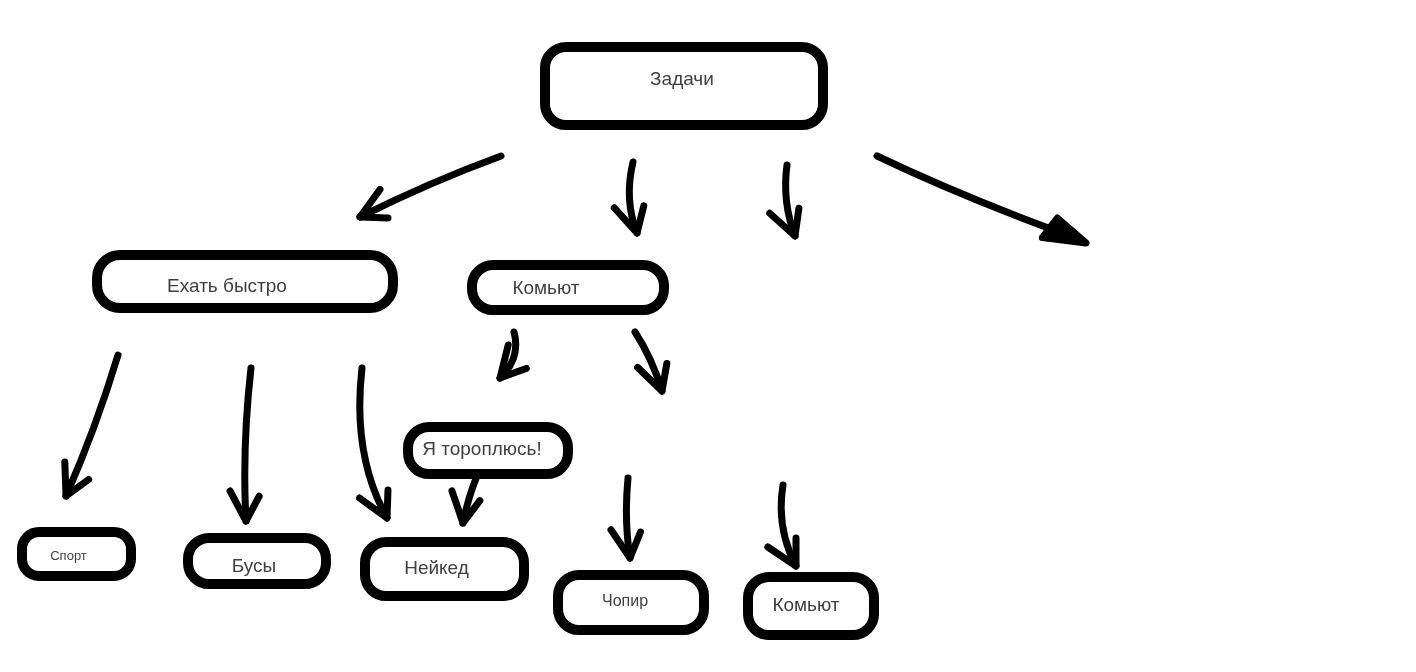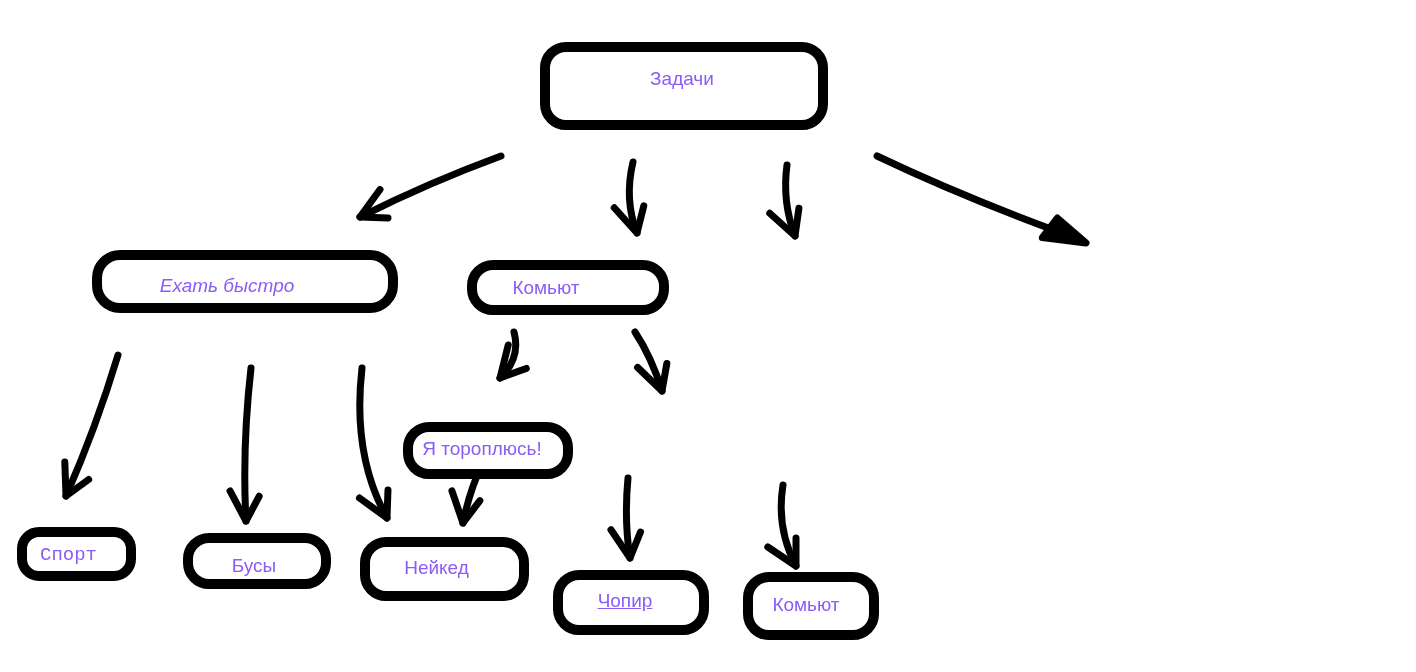"Задачи" .node-label { color: #8b5cf6 -> #404040 }
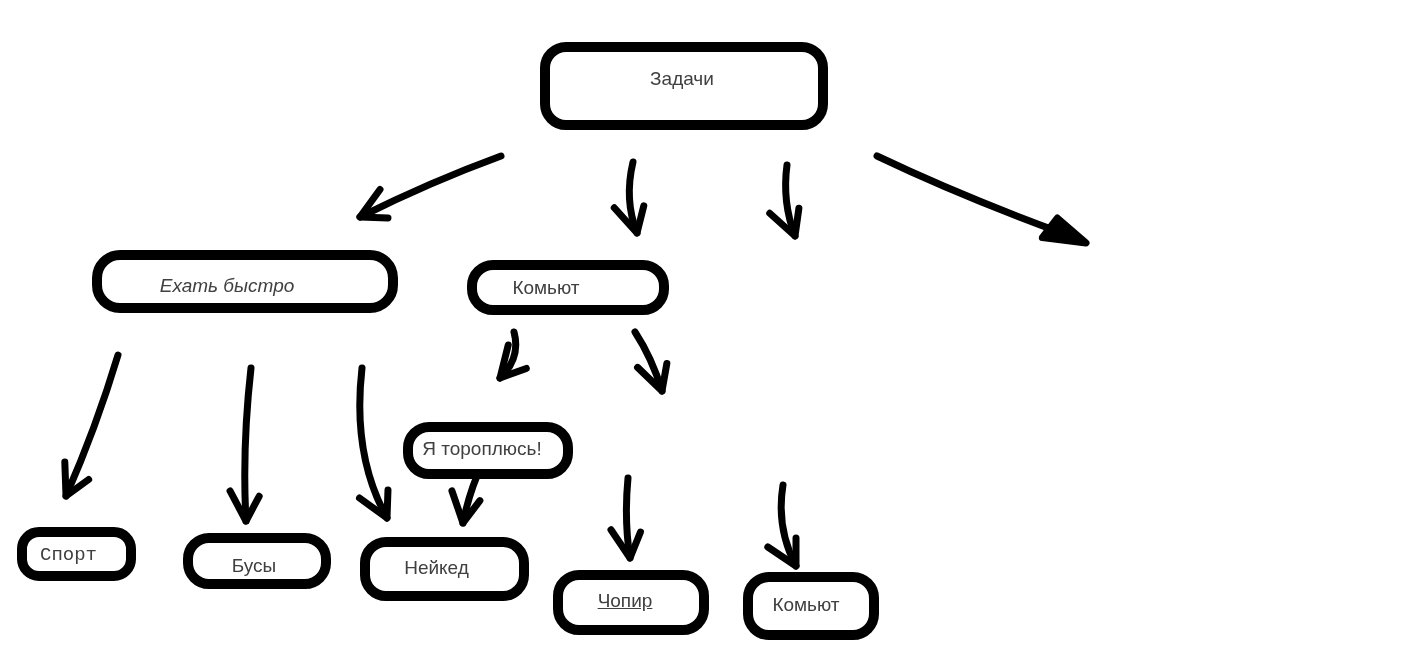"Ехать быстро" span.node-label { font-style: italic -> none }
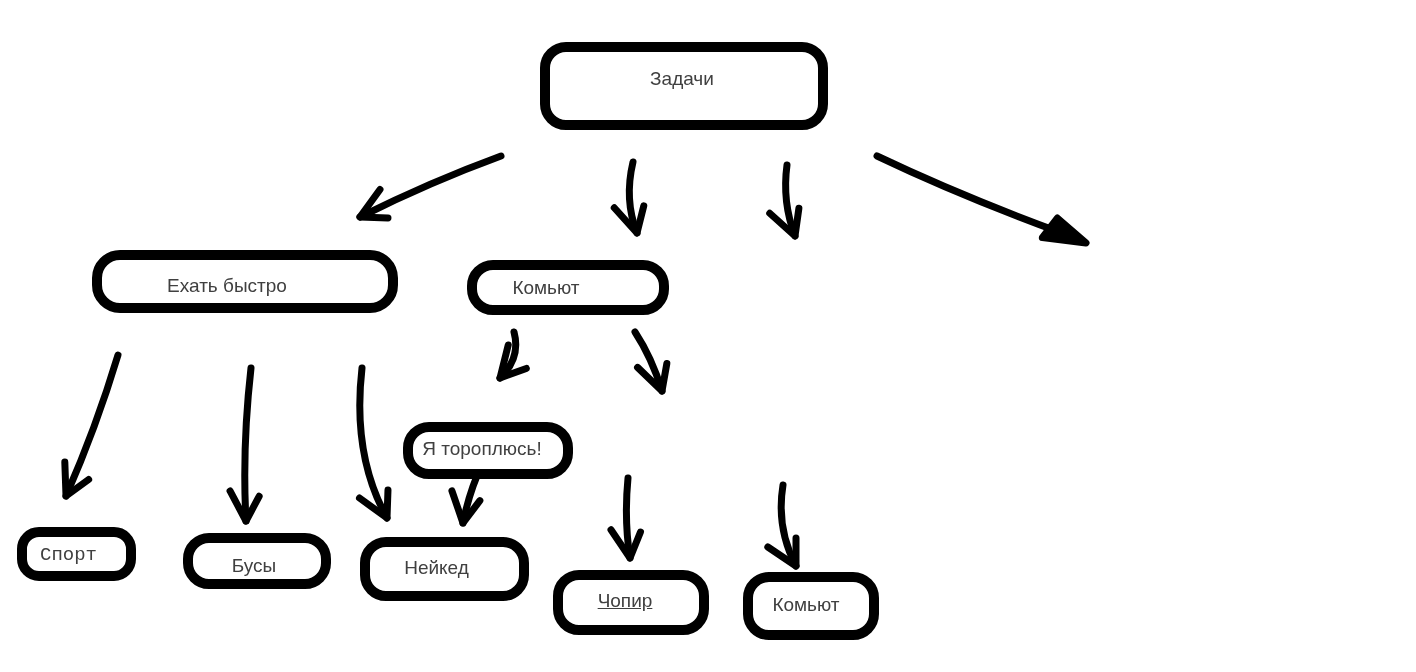"Спорт" span.node-label { font-family: Liberation Mono, monospace -> none; font-size: 19px -> 13px }
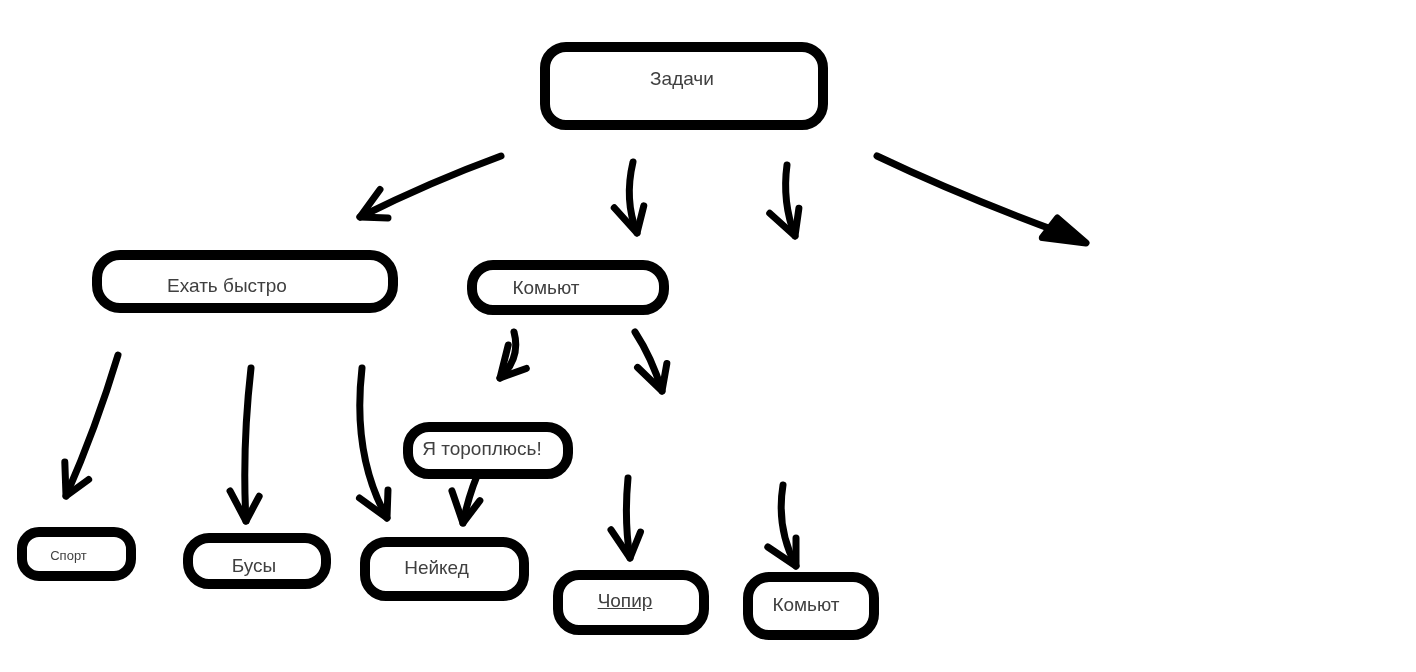"Чопир" span.node-label { font-size: 19px -> 16px; text-decoration: underline -> none }
